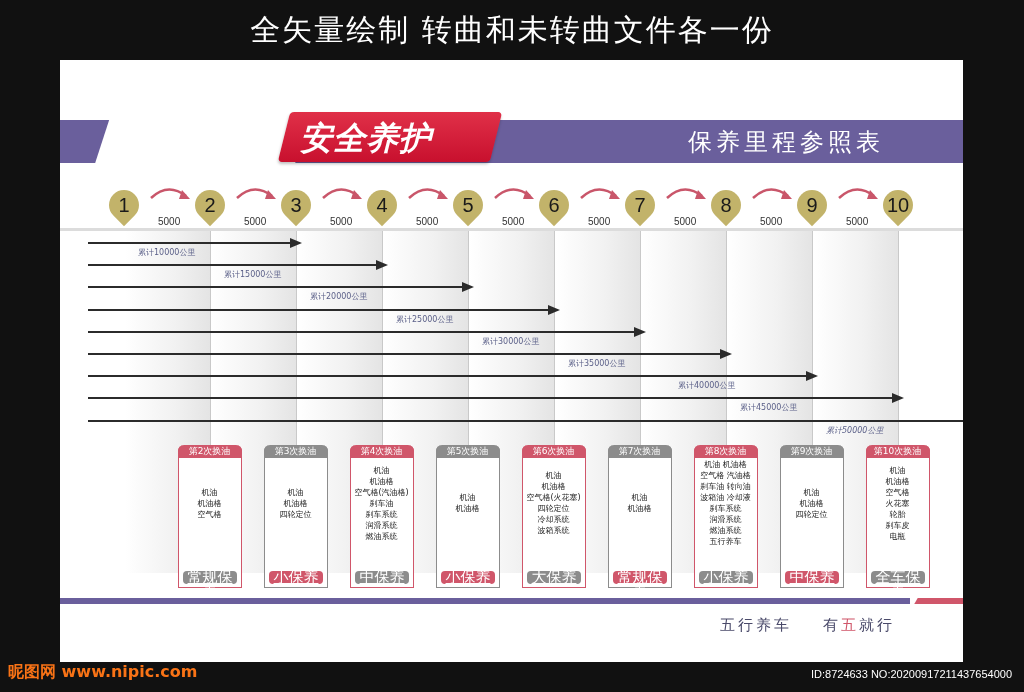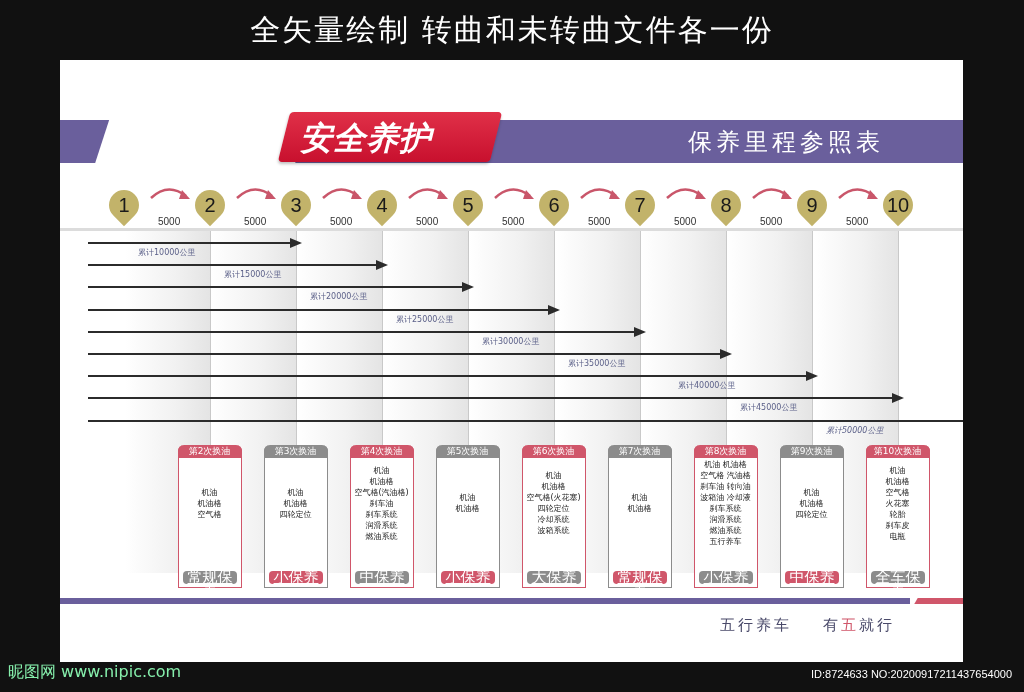"昵图网 www.nipic.com" .footer-logo { color: #86efac -> #f97316; font-weight: normal -> bold }
